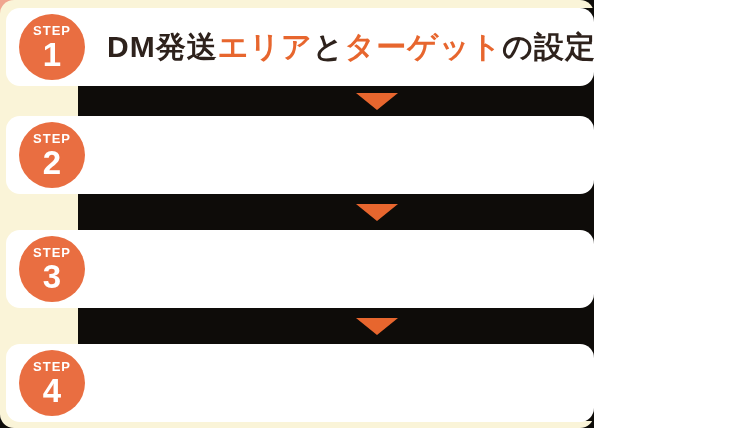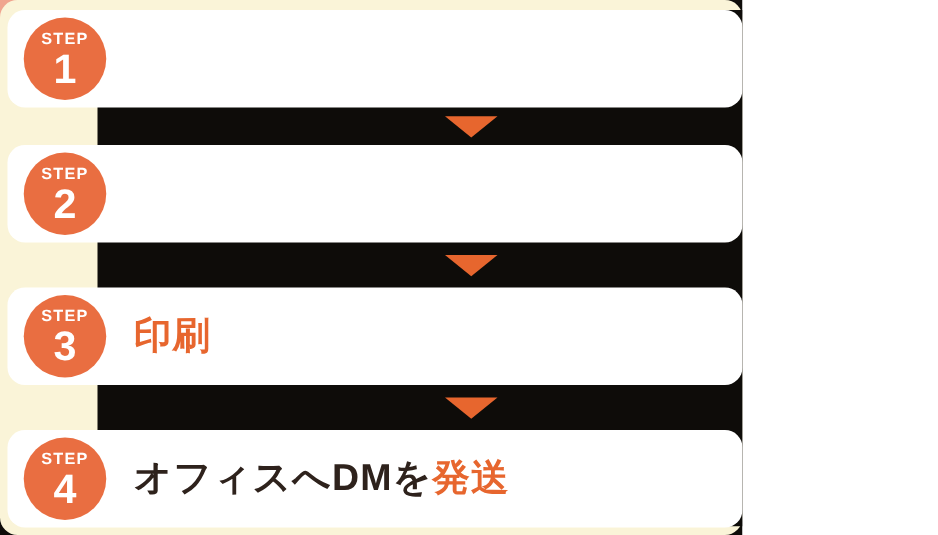"DM発送エリアとターゲットの設定" h2.title { html: none -> <h2><span>DM発送</span><span>エリア</span><span>と</span><span>ターゲット</span><span>の設定</span></h2> }
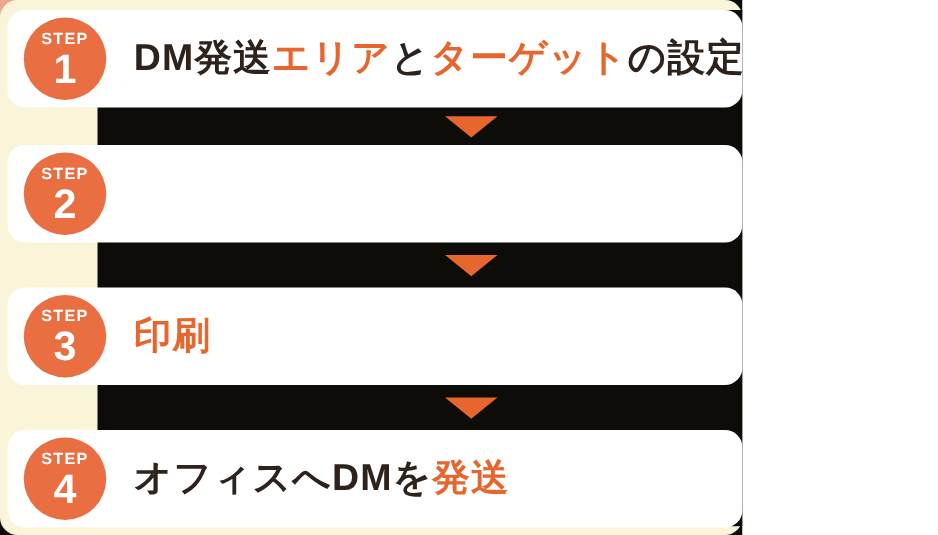"印刷" h2.title { html: <h2><span>印刷</span></h2> -> none }
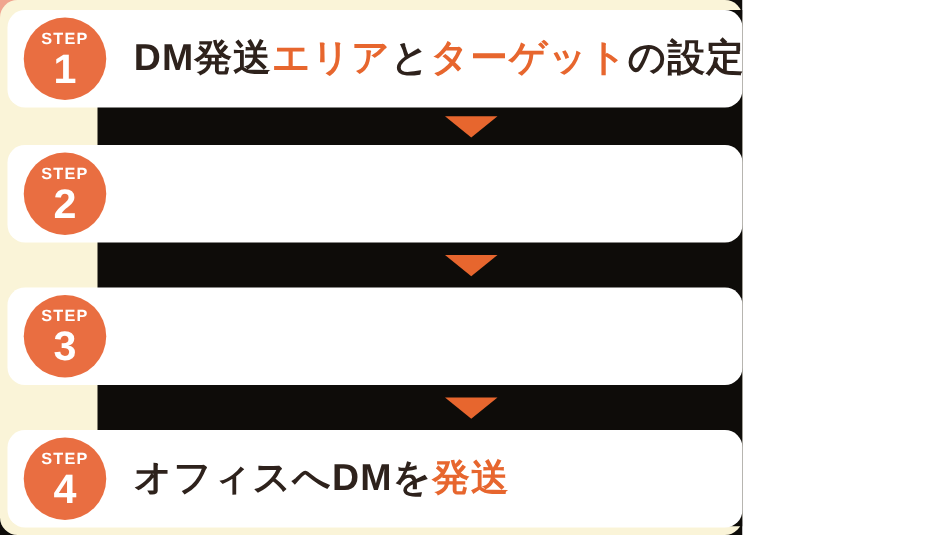"オフィスへDMを発送" h2.title { html: <h2><span>オフィスへDMを</span><span>発送</span></h2> -> none }
